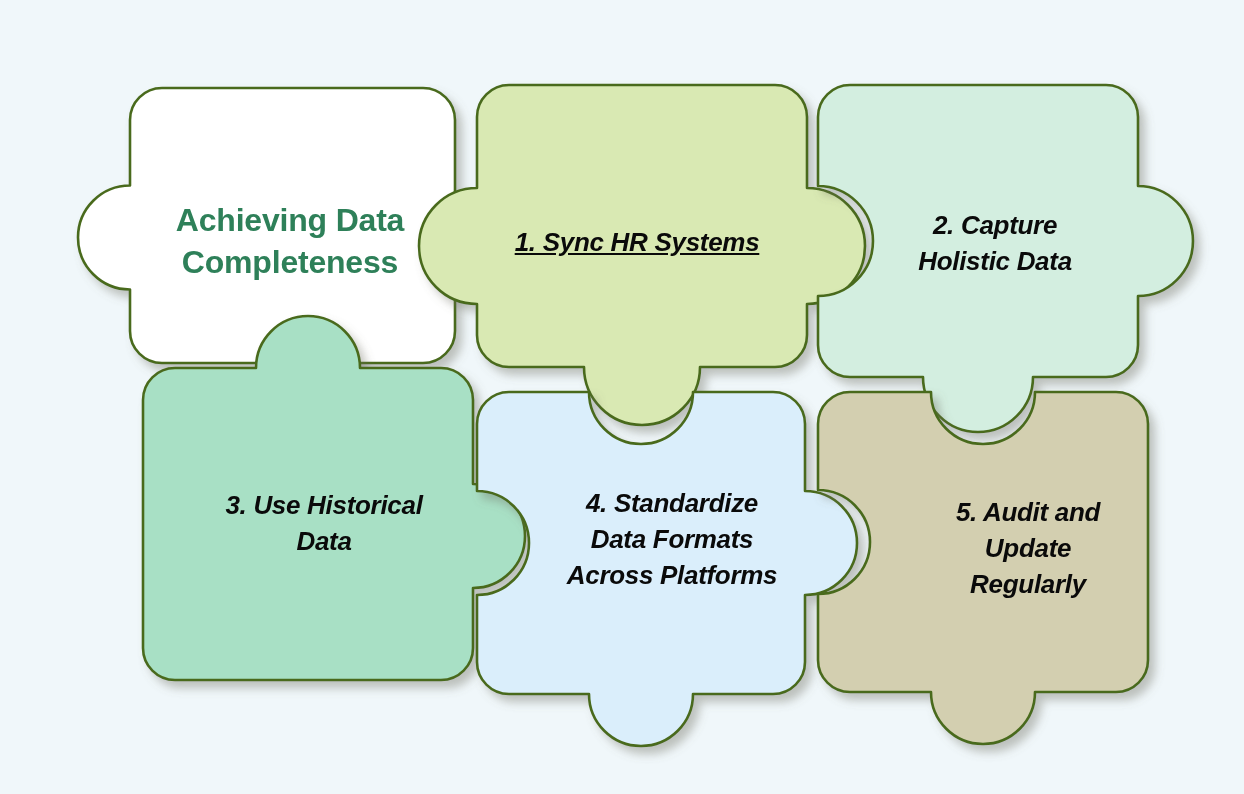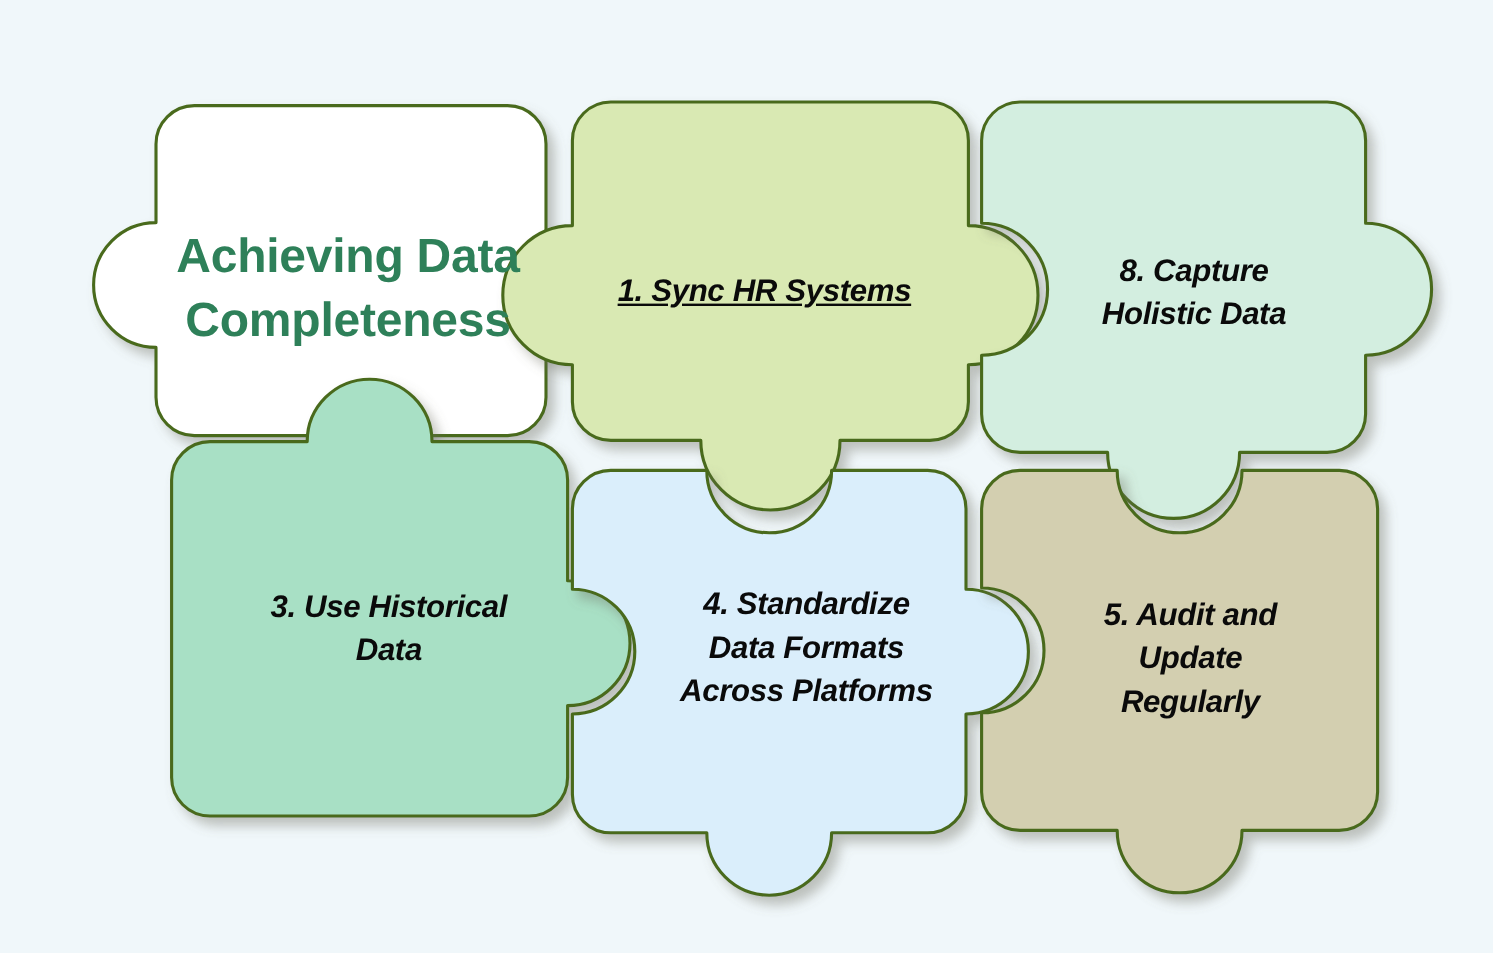"Achieving Data" .label-title { font-size: 40px -> 32px }
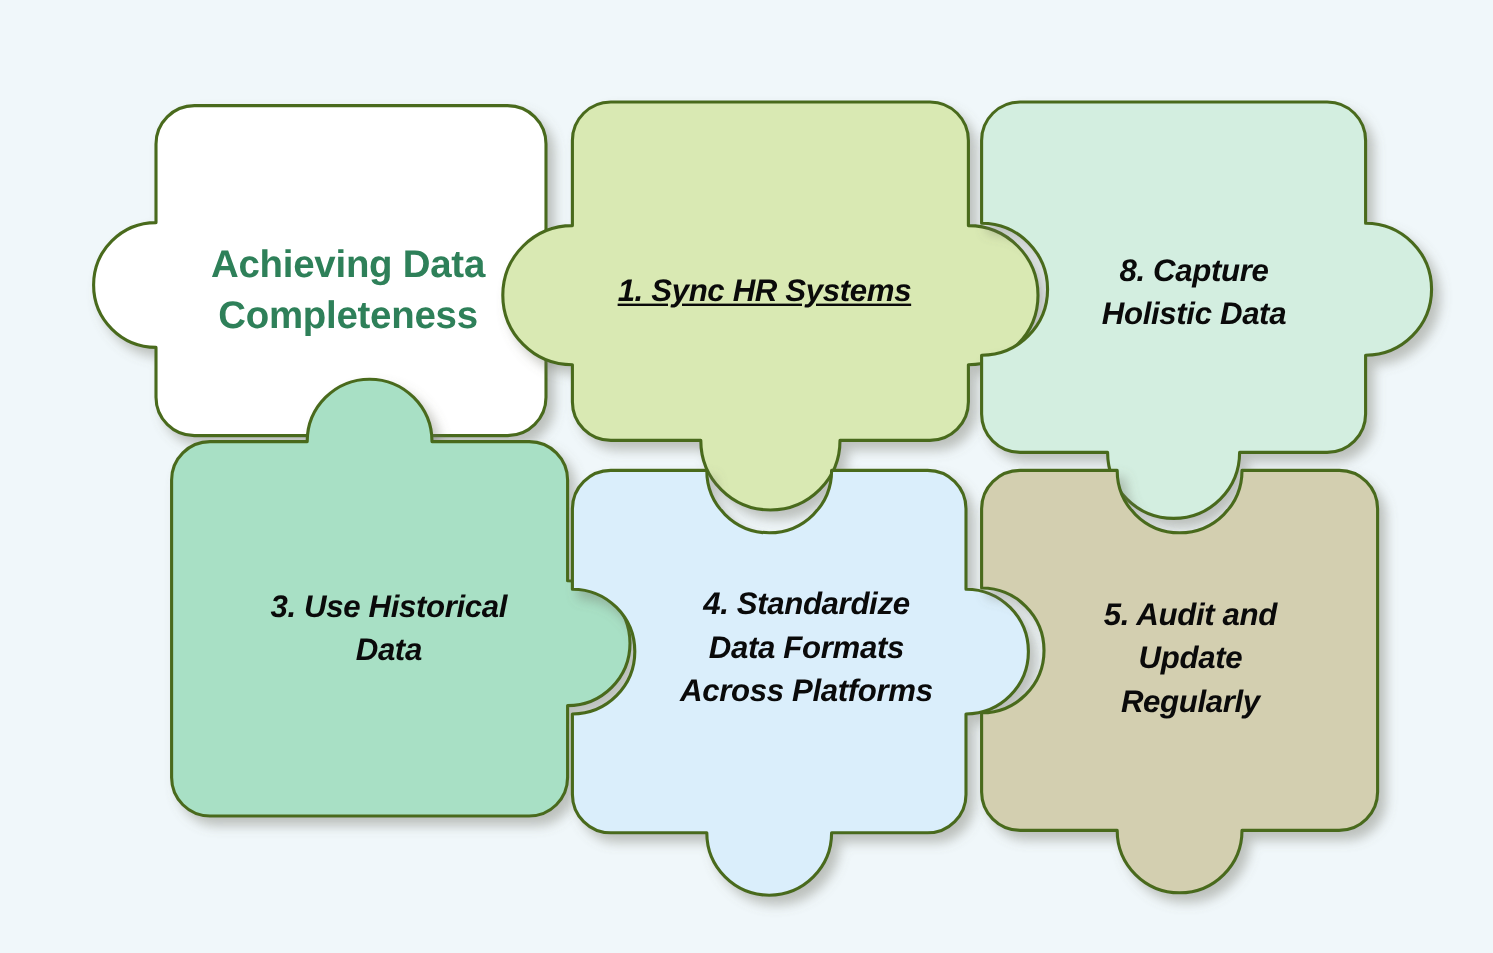"8. Capture" span { text: 8 -> 2 }
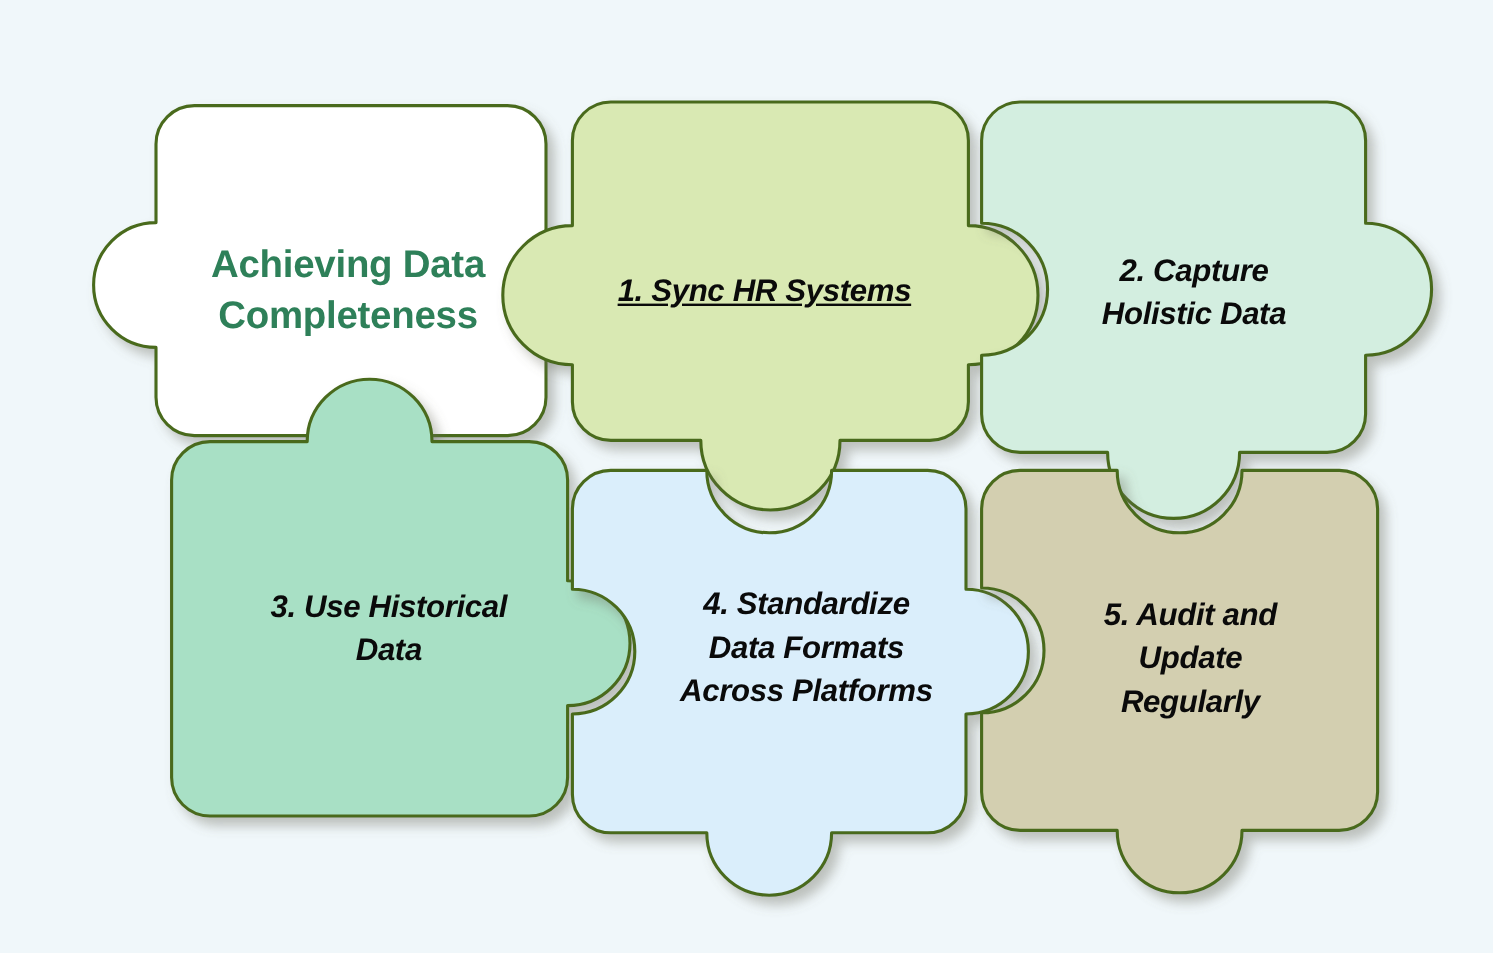"5. Audit and" div.piece-label { left: 862px -> 898px }
